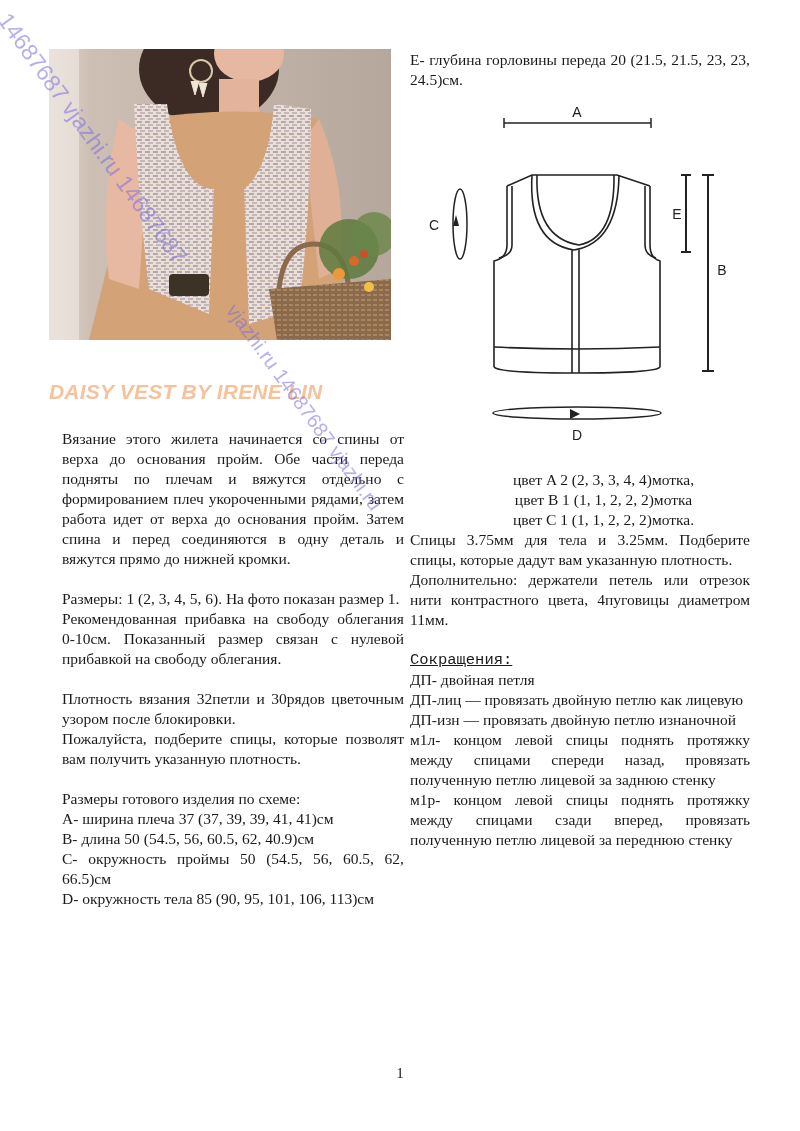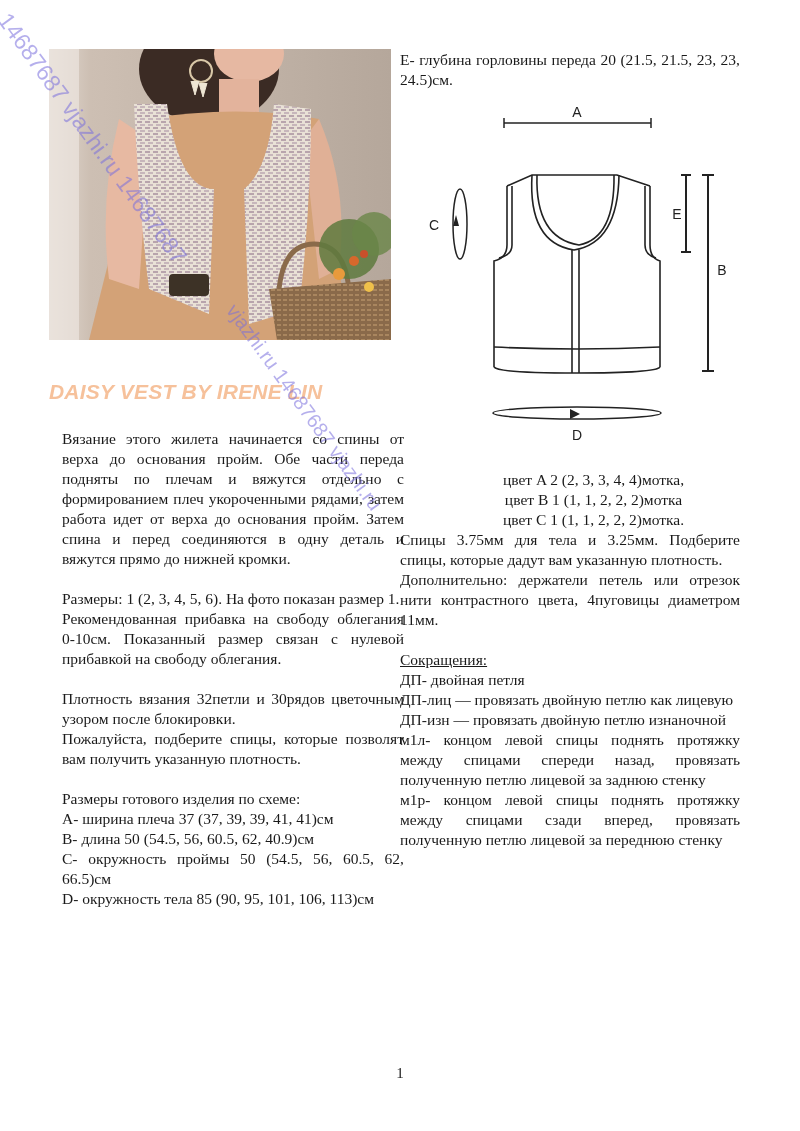"E- глубина горловины переда 20" .col.right { left: 400px -> 410px }
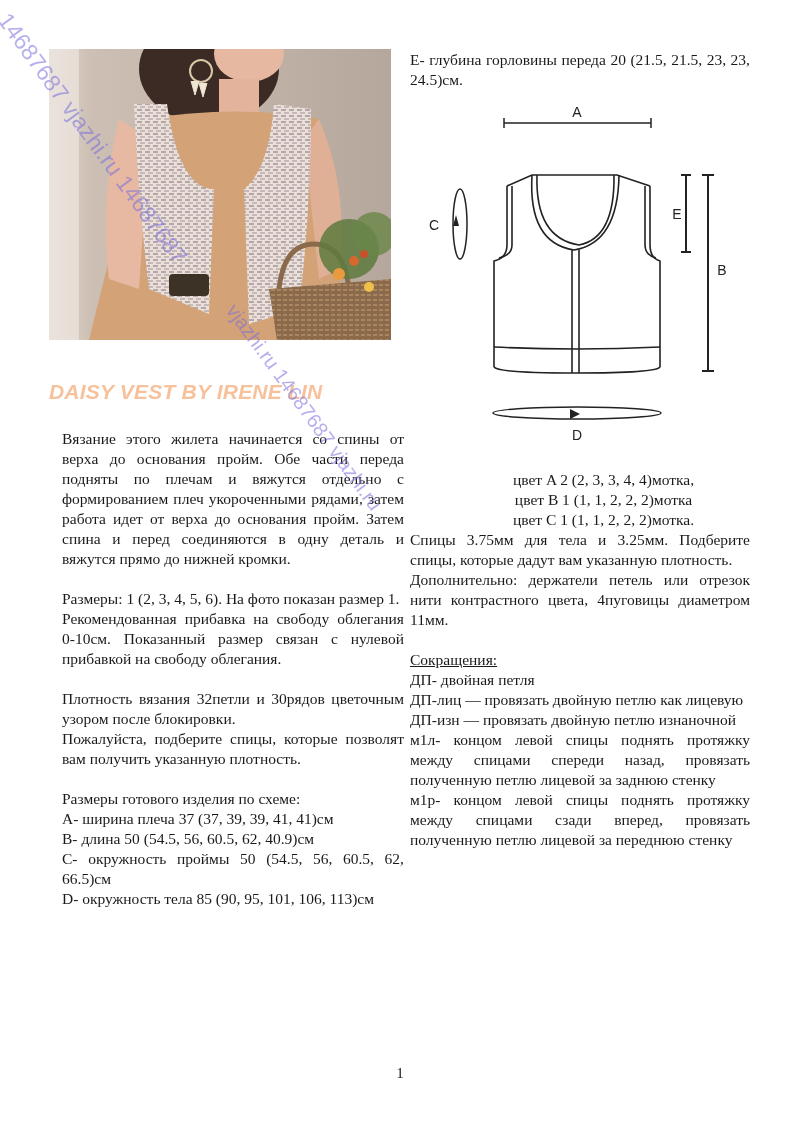"Сокращения:" .u { font-family: none -> Liberation Mono, monospace }
